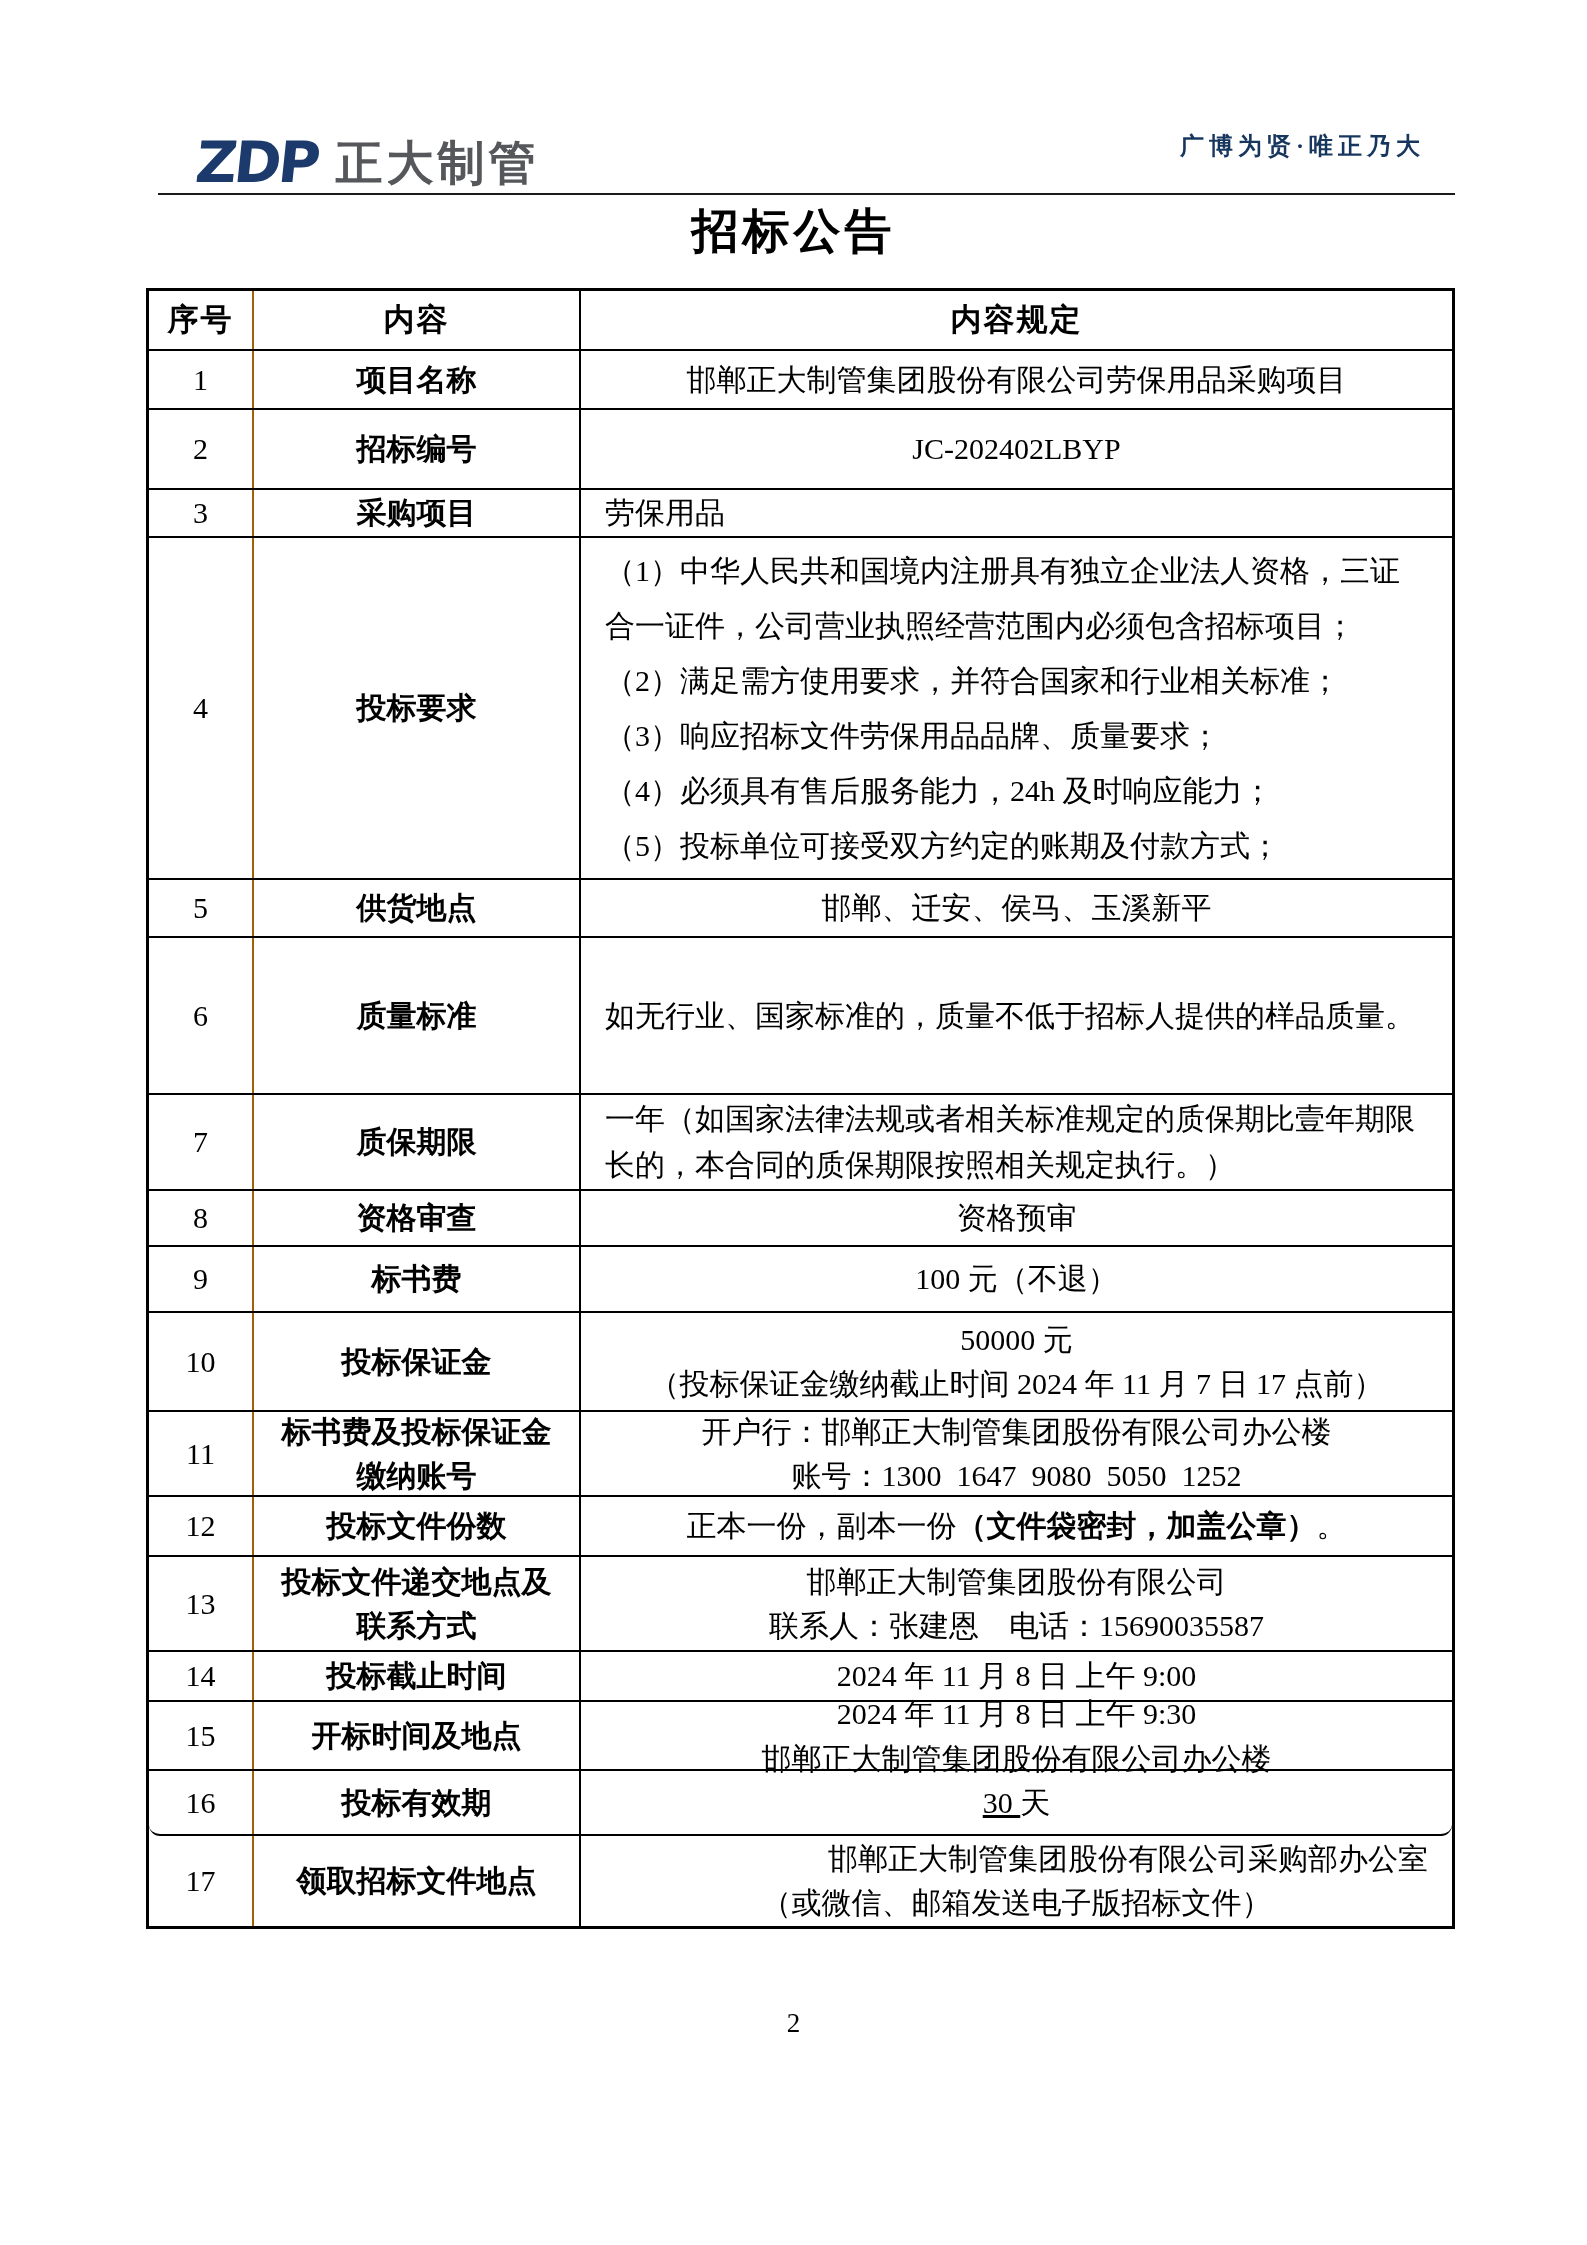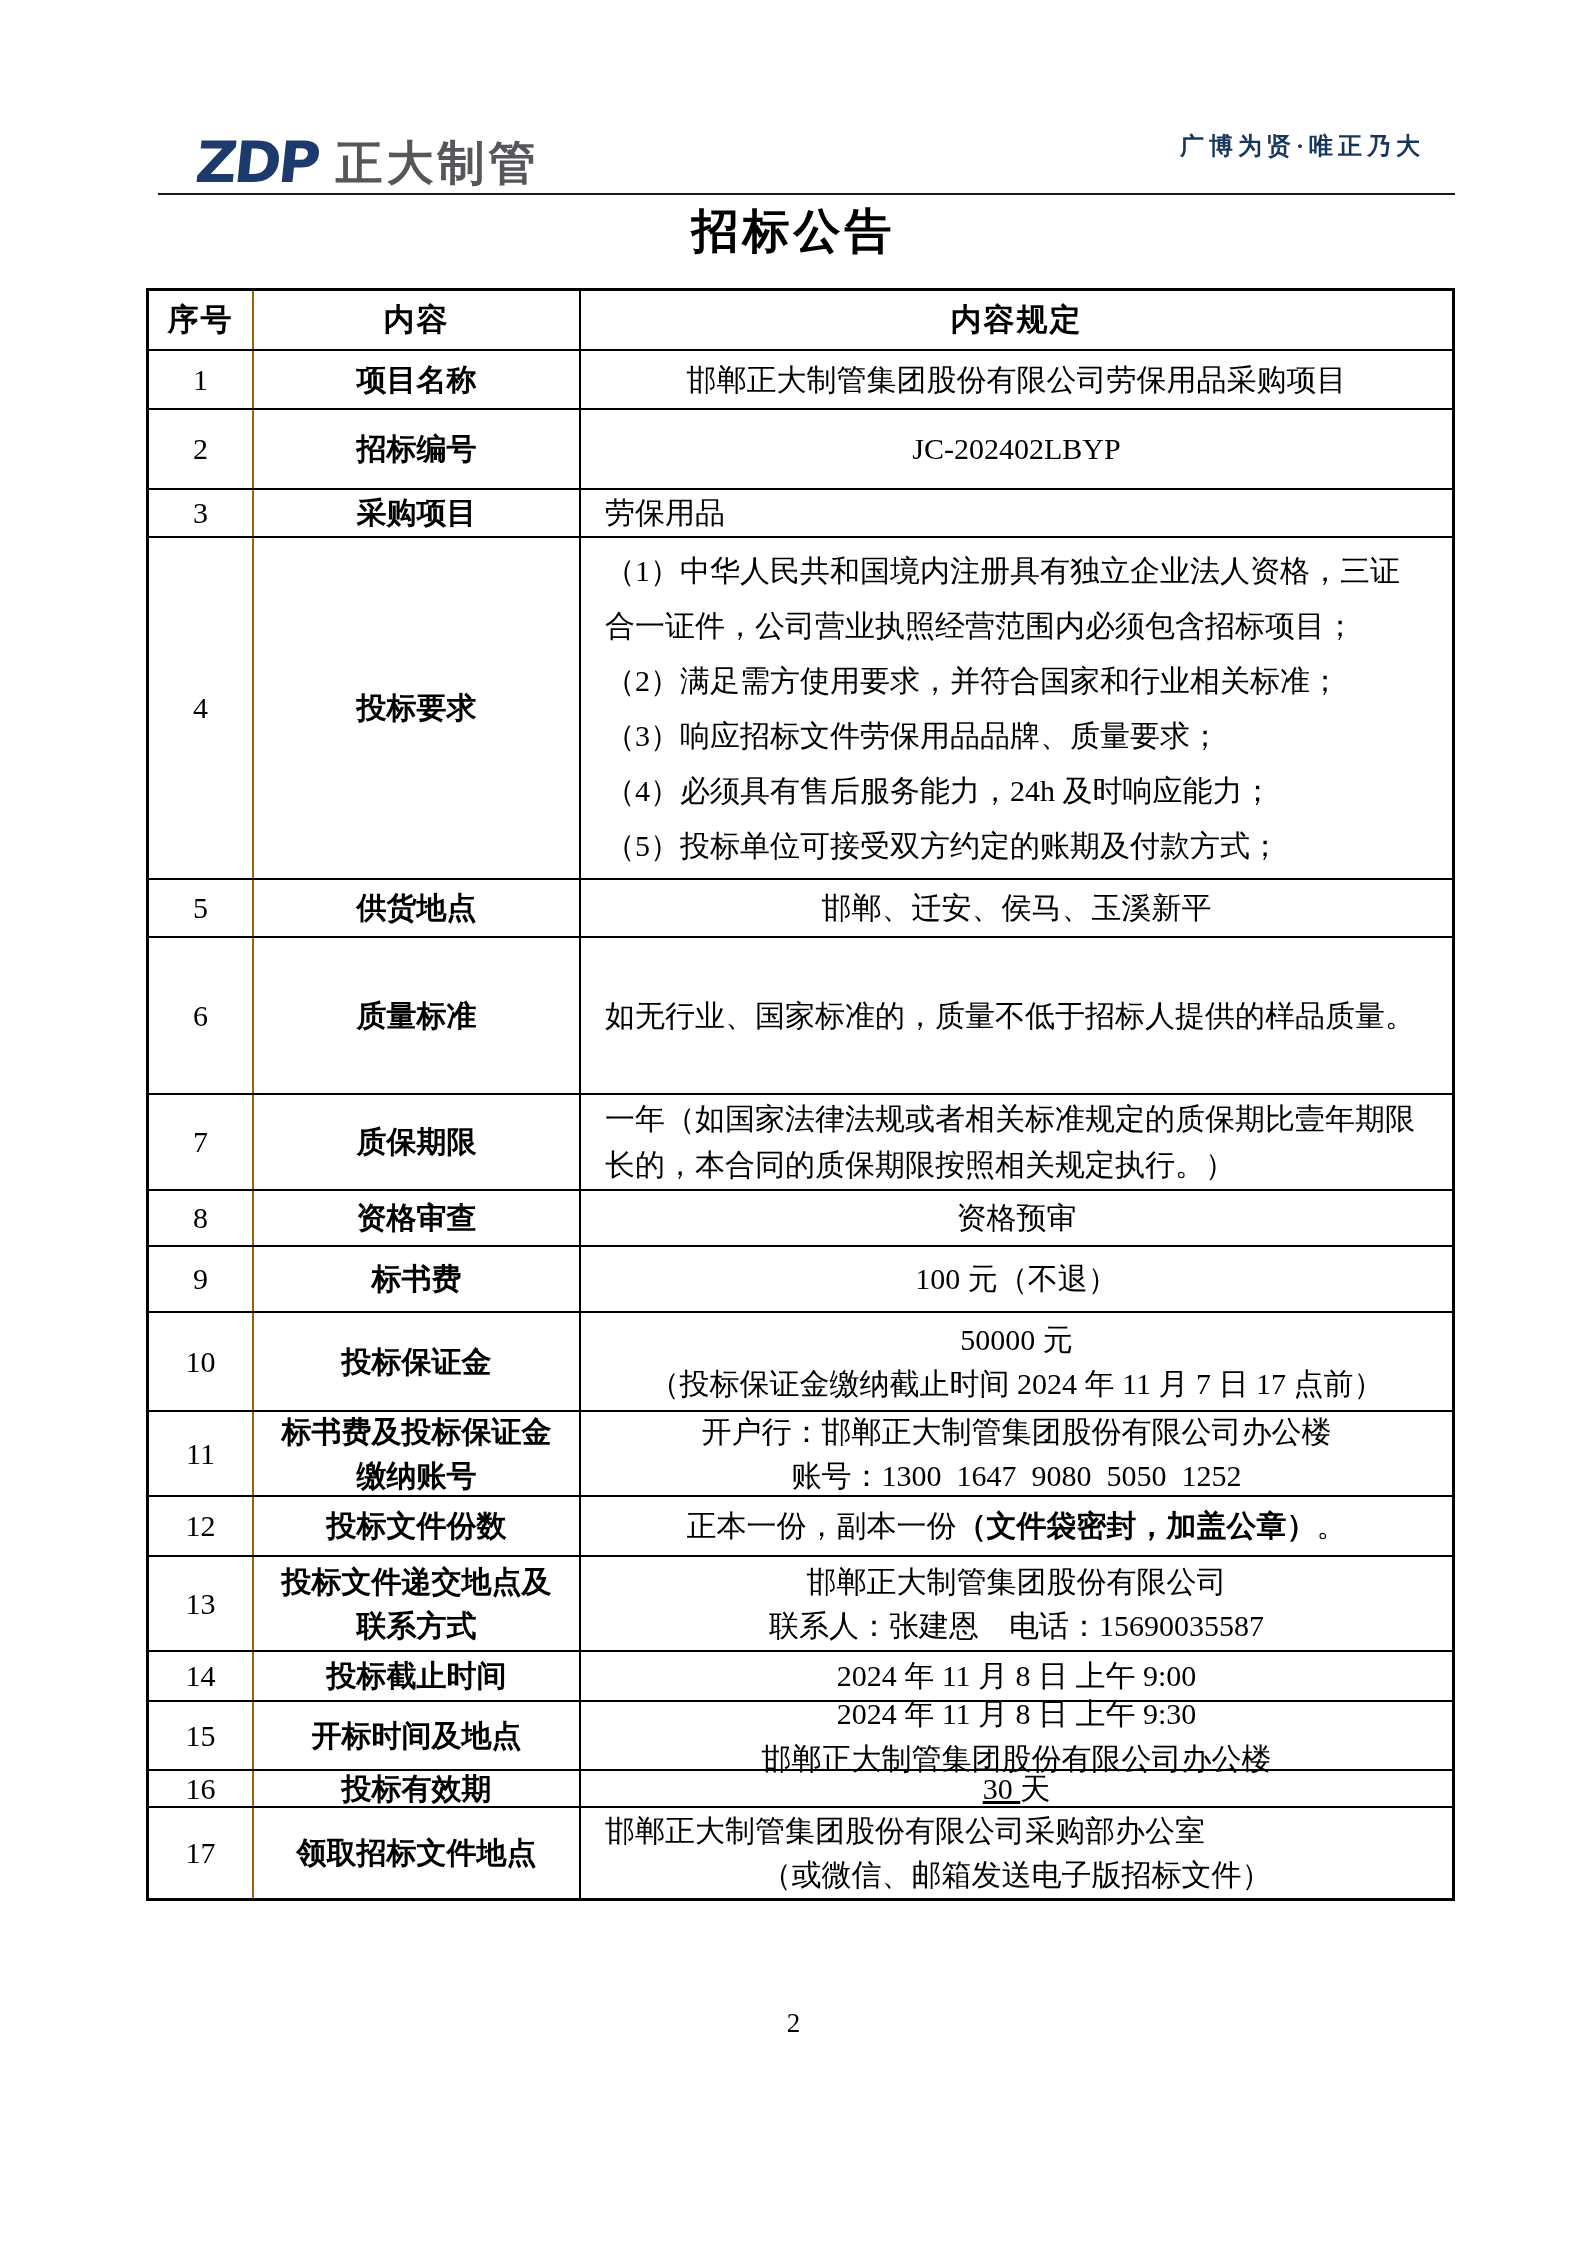"16" div.trow { border-radius: none -> 11px; height: 37px -> 65px }
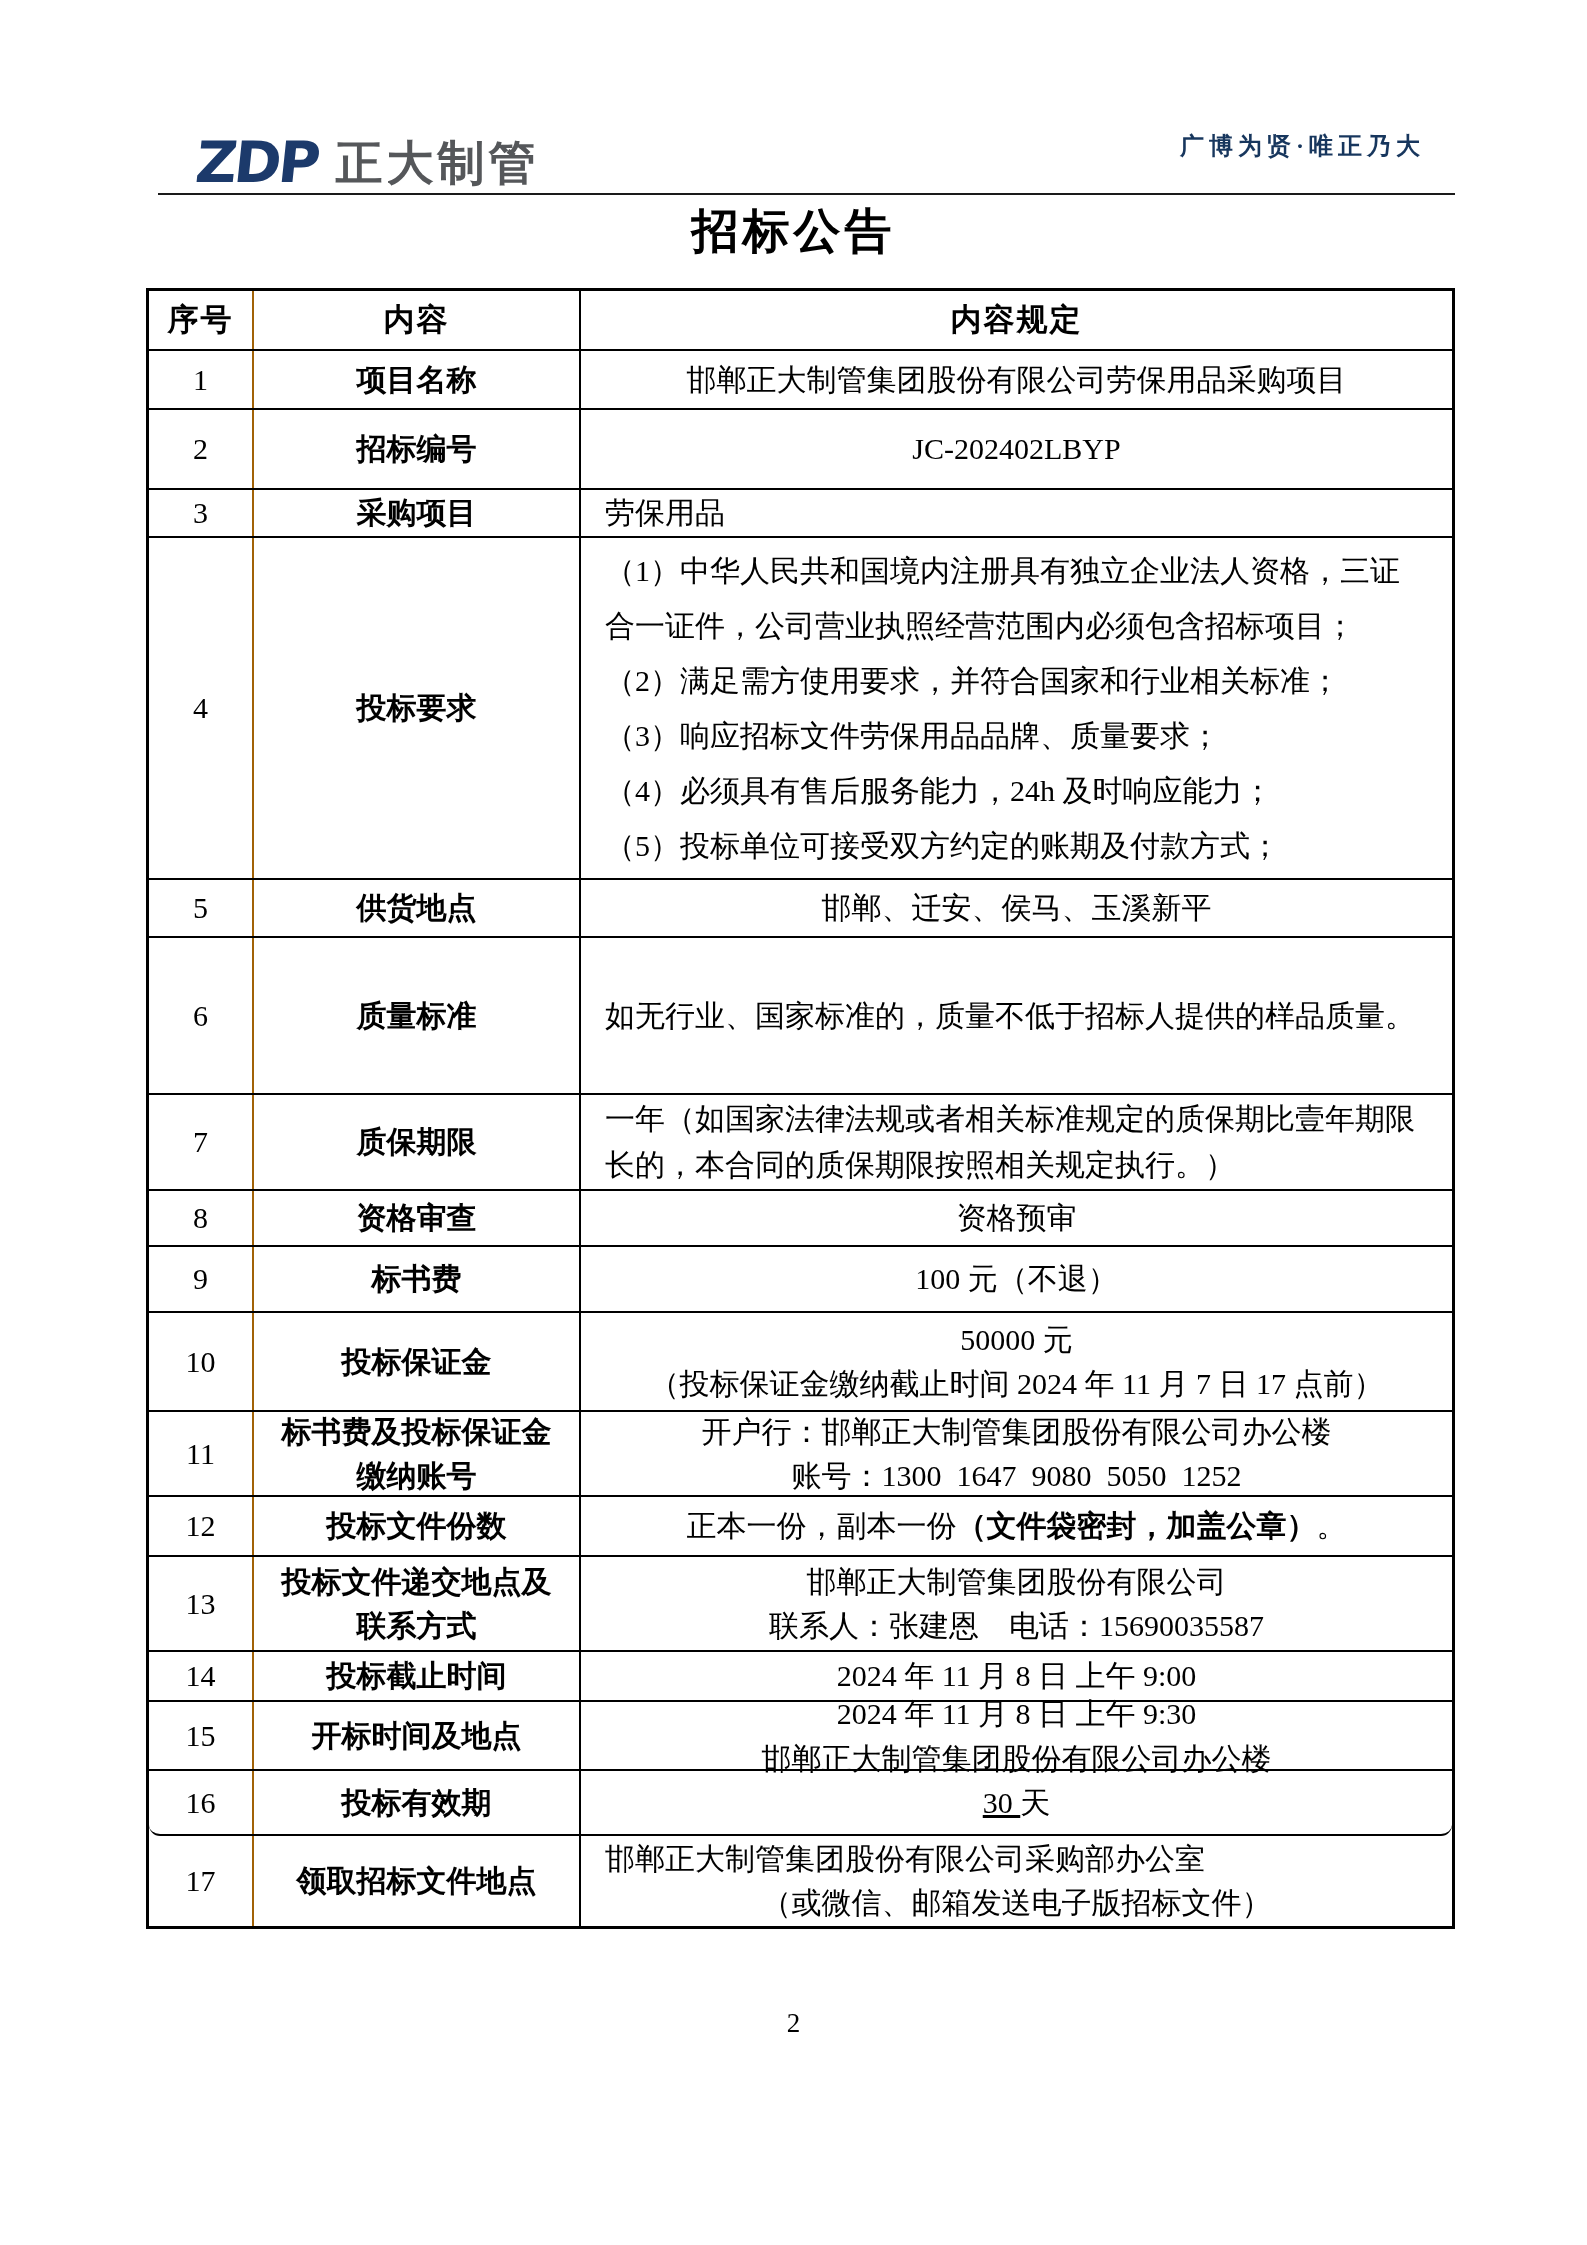"邯郸正大制管集团股份有限公司采购部办公室" div.cline { text-align: left -> right }
